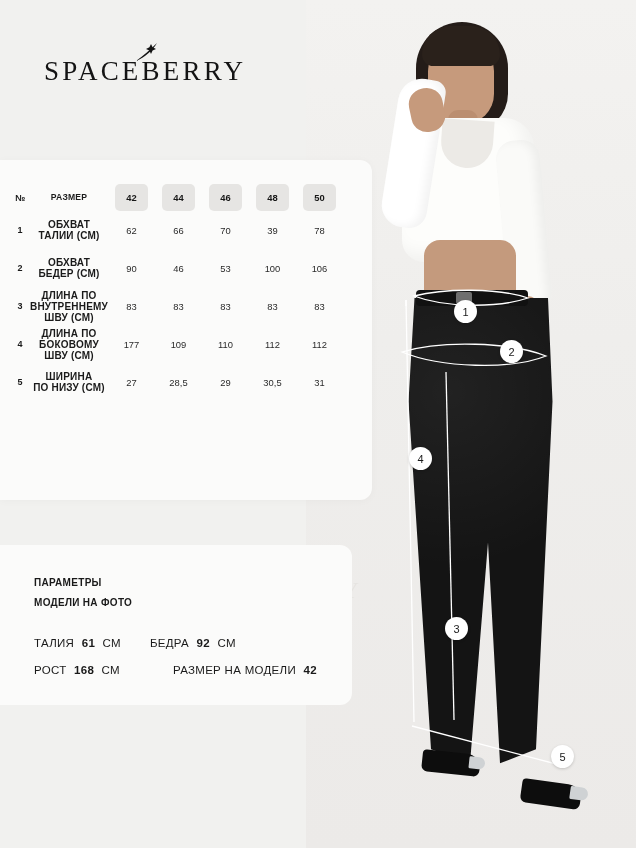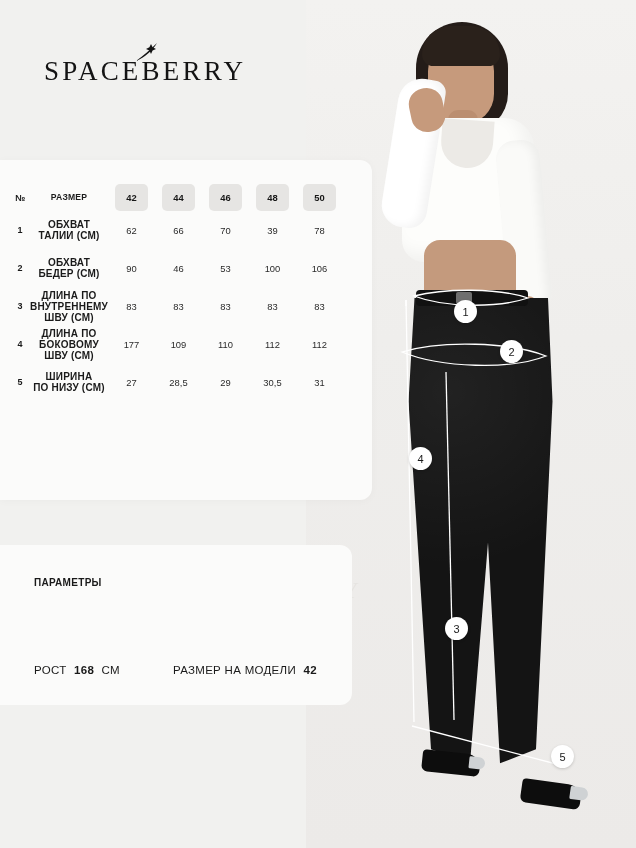"МОДЕЛИ НА ФОТО" div { html: none -> <div>МОДЕЛИ НА ФОТО</div> }
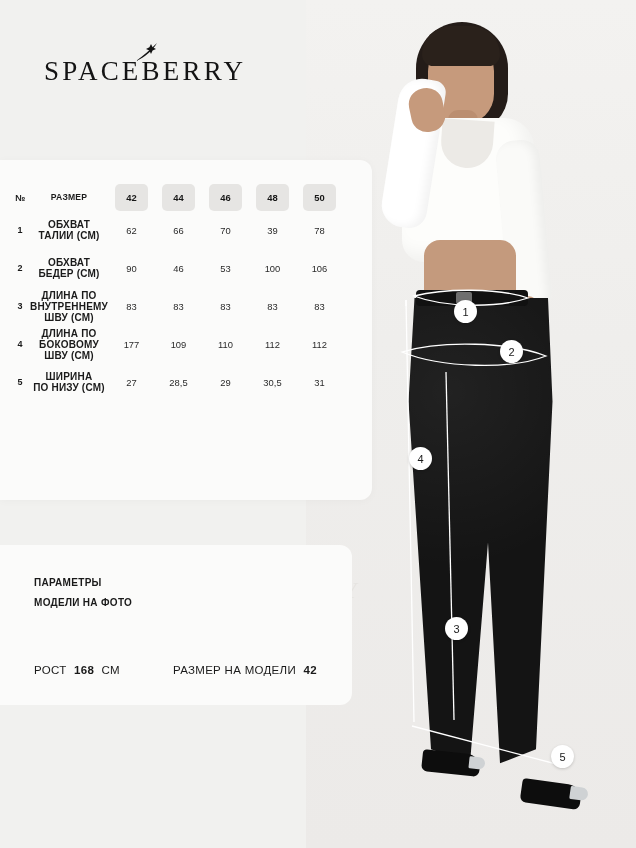"ТАЛИЯ 61 СМ БЕДРА 92" div.params-row { html: none -> <div> <span>ТАЛИЯ</span> <span>61</span> <span>СМ</span> <span></span> <span>БЕДРА</span> <span>92</span> <span>СМ</span> </div> }
